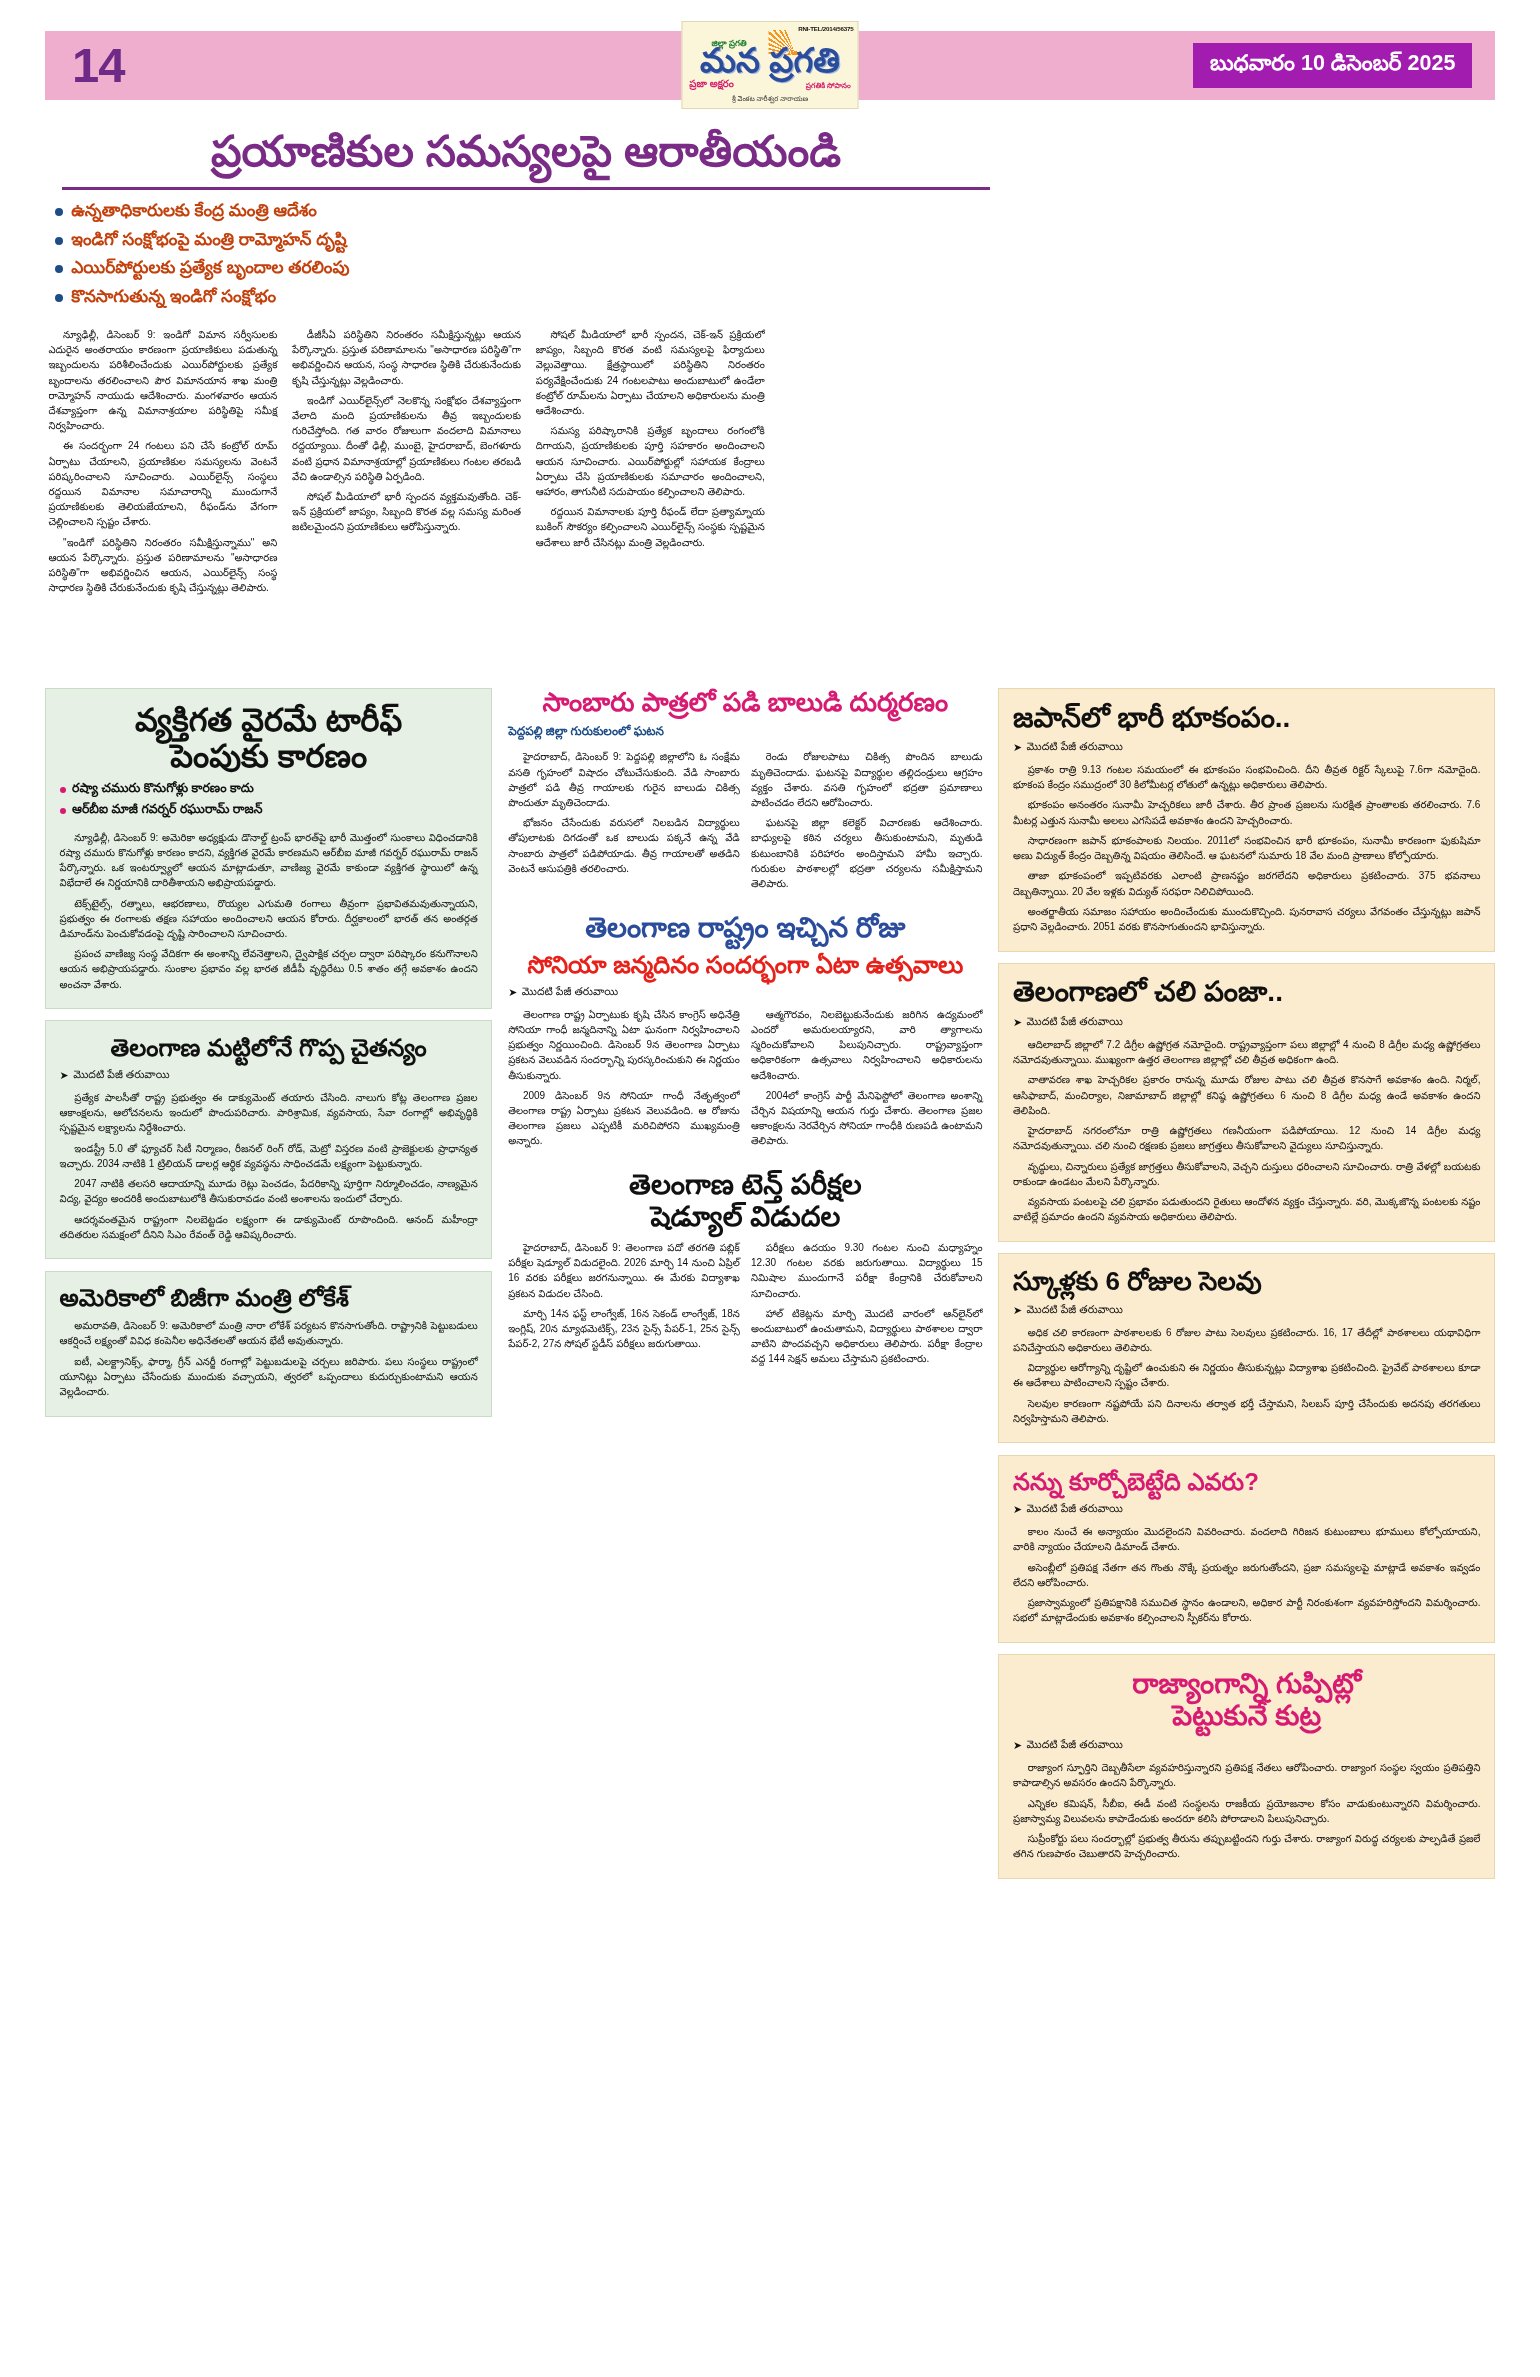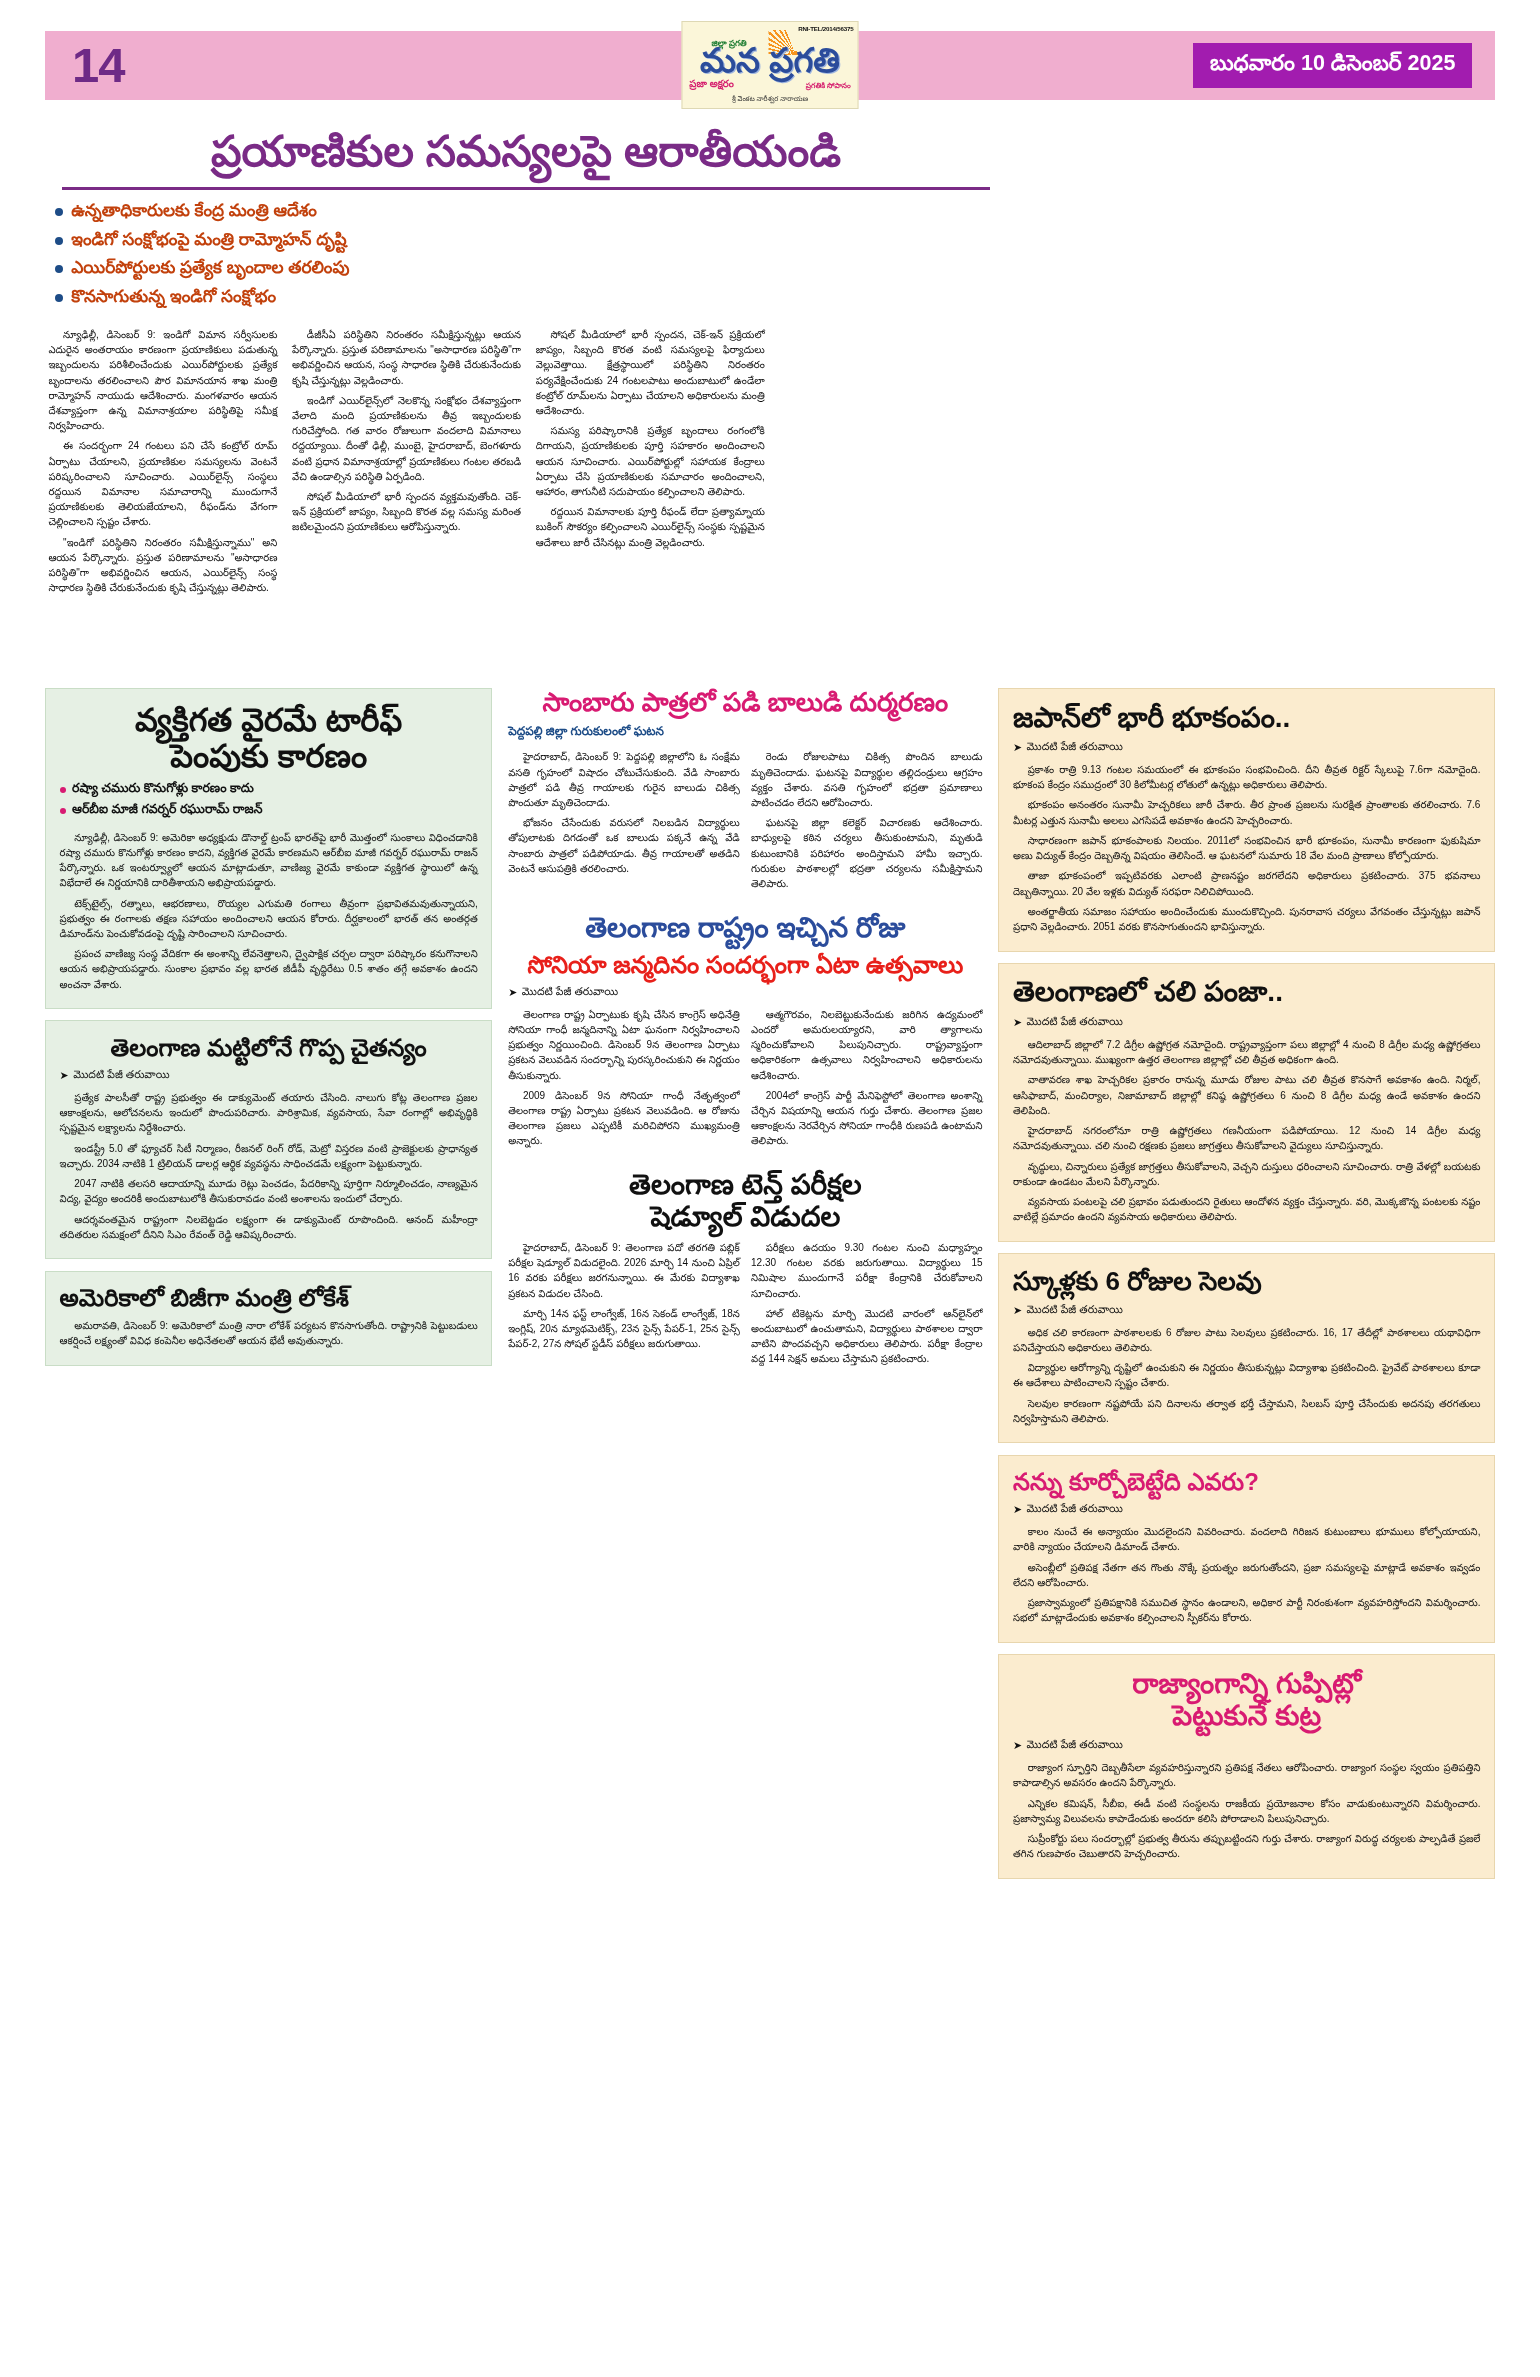"ఐటీ, ఎలక్ట్రానిక్స్, ఫార్మా, గ్రీన్" p.body { html: none -> <p>ఐటీ, ఎలక్ట్రానిక్స్, ఫార్మా, గ్రీన్ ఎనర్జీ రంగాల్లో పెట్టుబడులపై చర్చలు జరిపారు. పలు సంస్థలు రాష్ట్రంలో యూనిట్లు ఏర్పాటు చేసేందుకు ముందుకు వచ్చాయని, త్వరలో ఒప్పందాలు కుదుర్చుకుంటామని ఆయన వెల్లడించారు.</p> }
